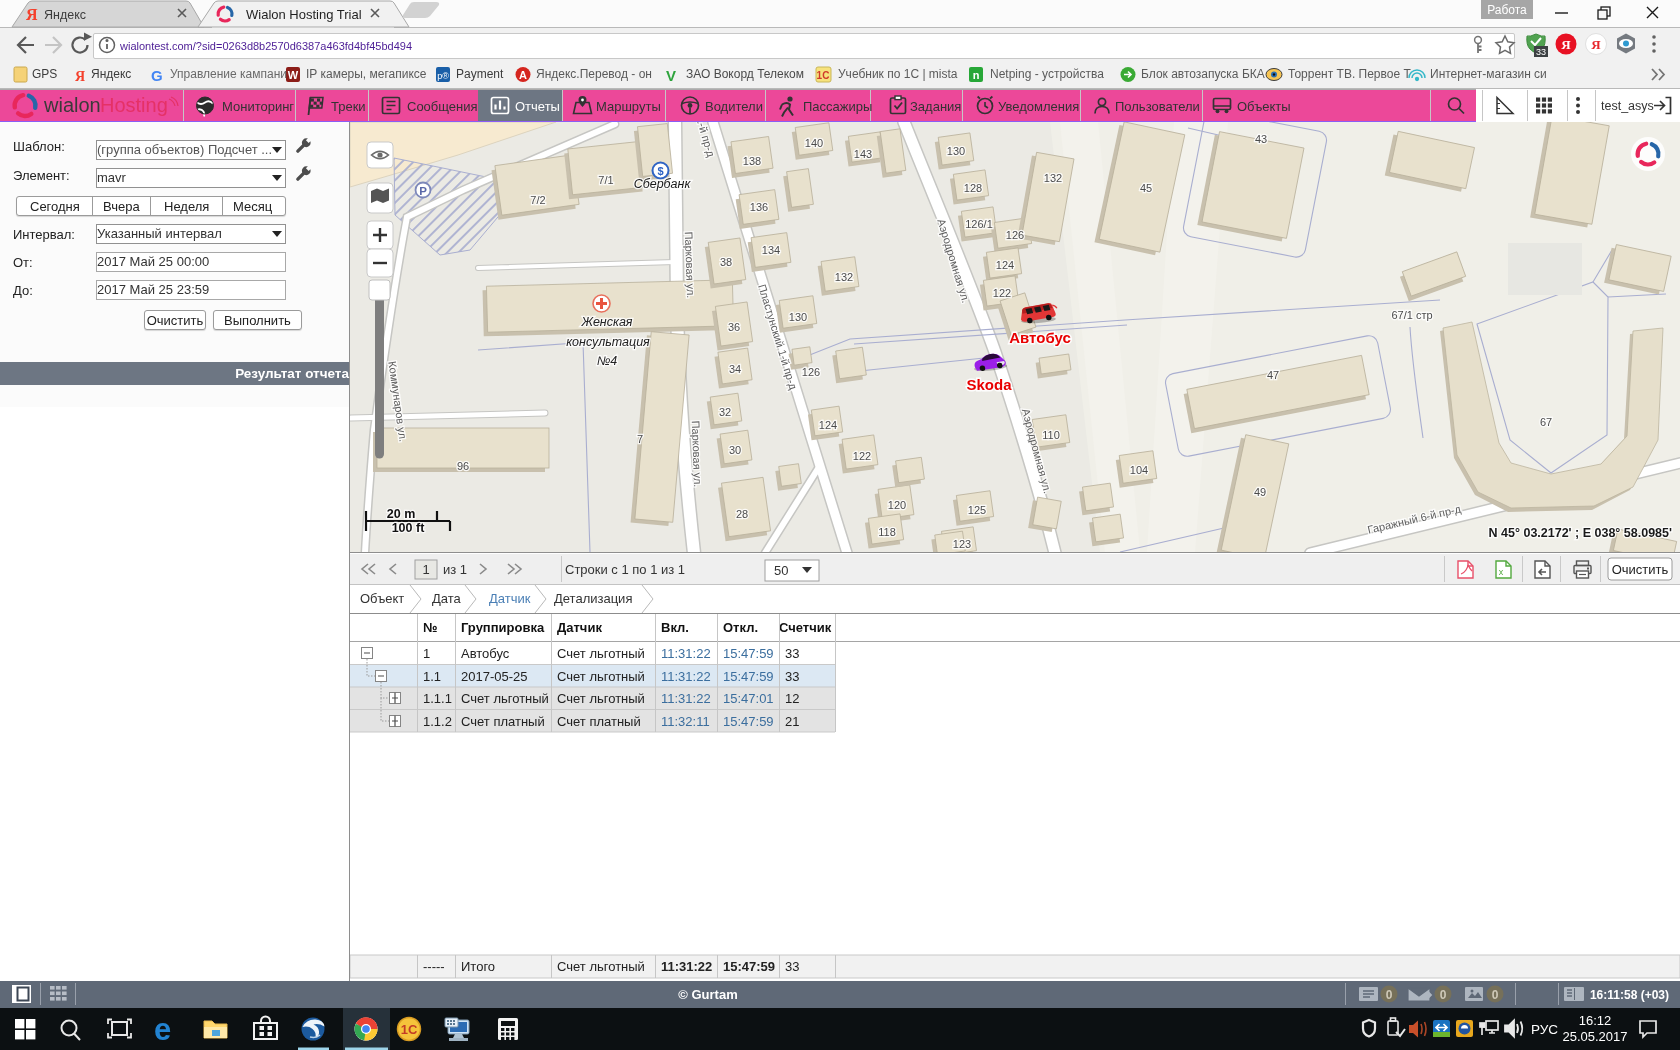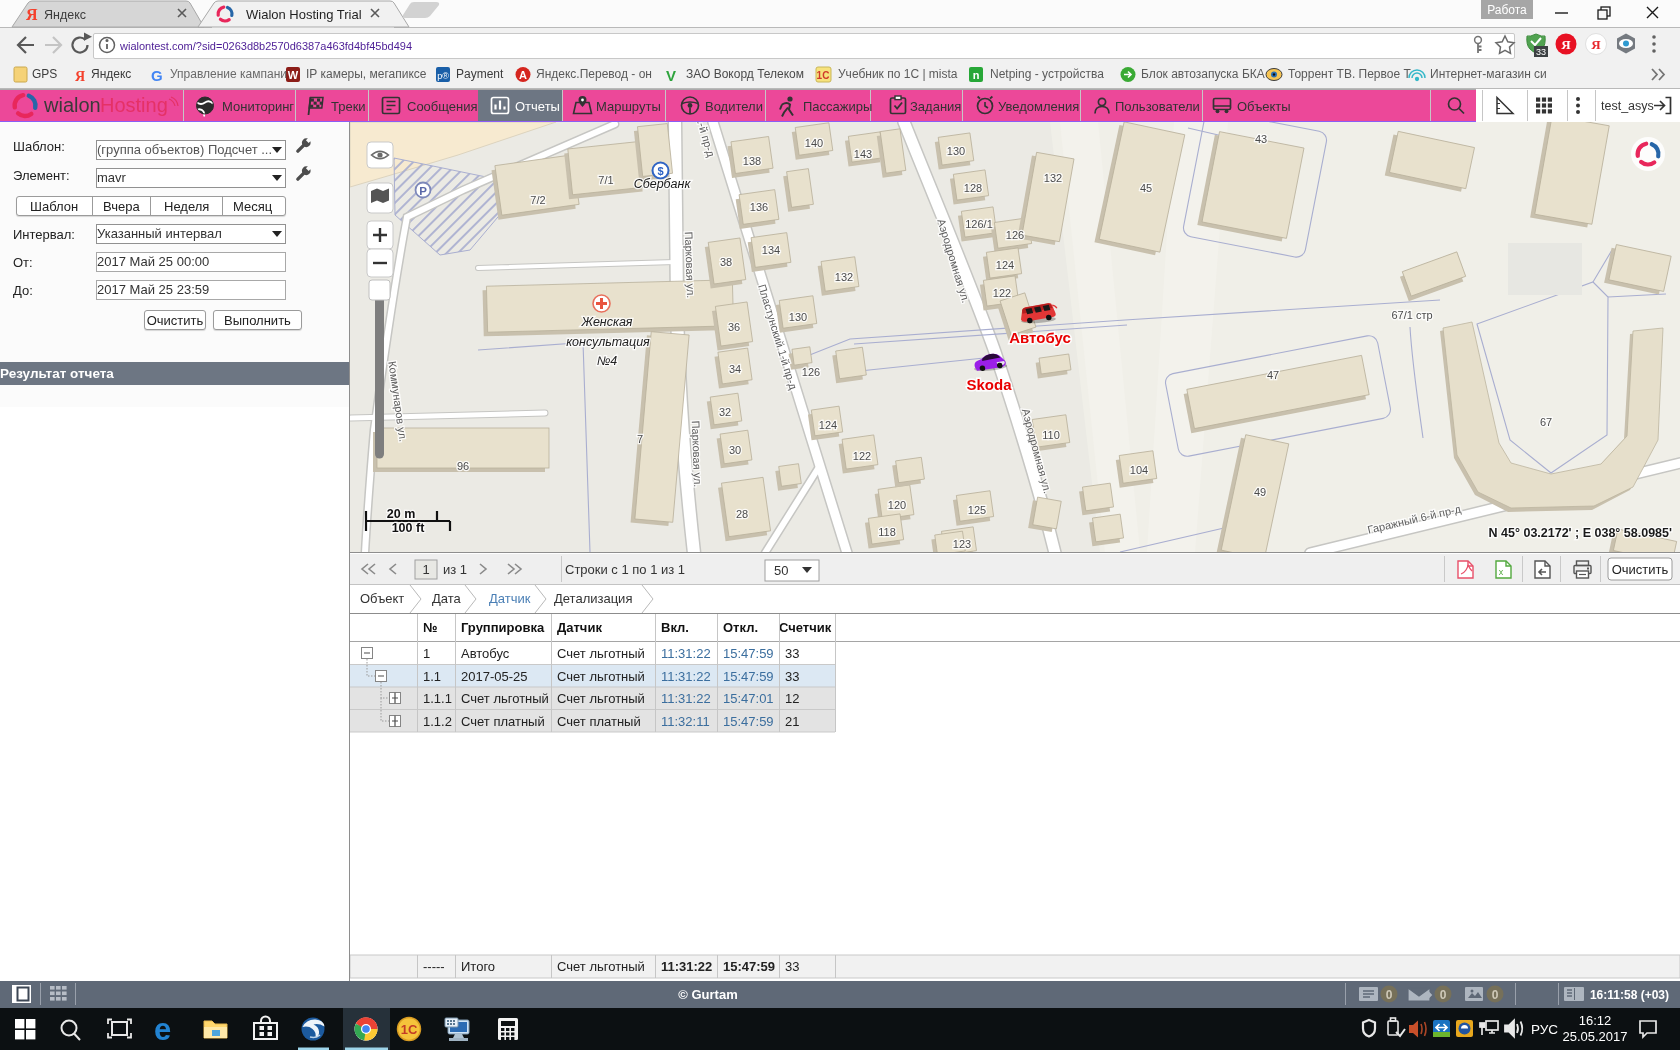"Шаблон" div.lbl { text: Шаблон -> Сегодня }
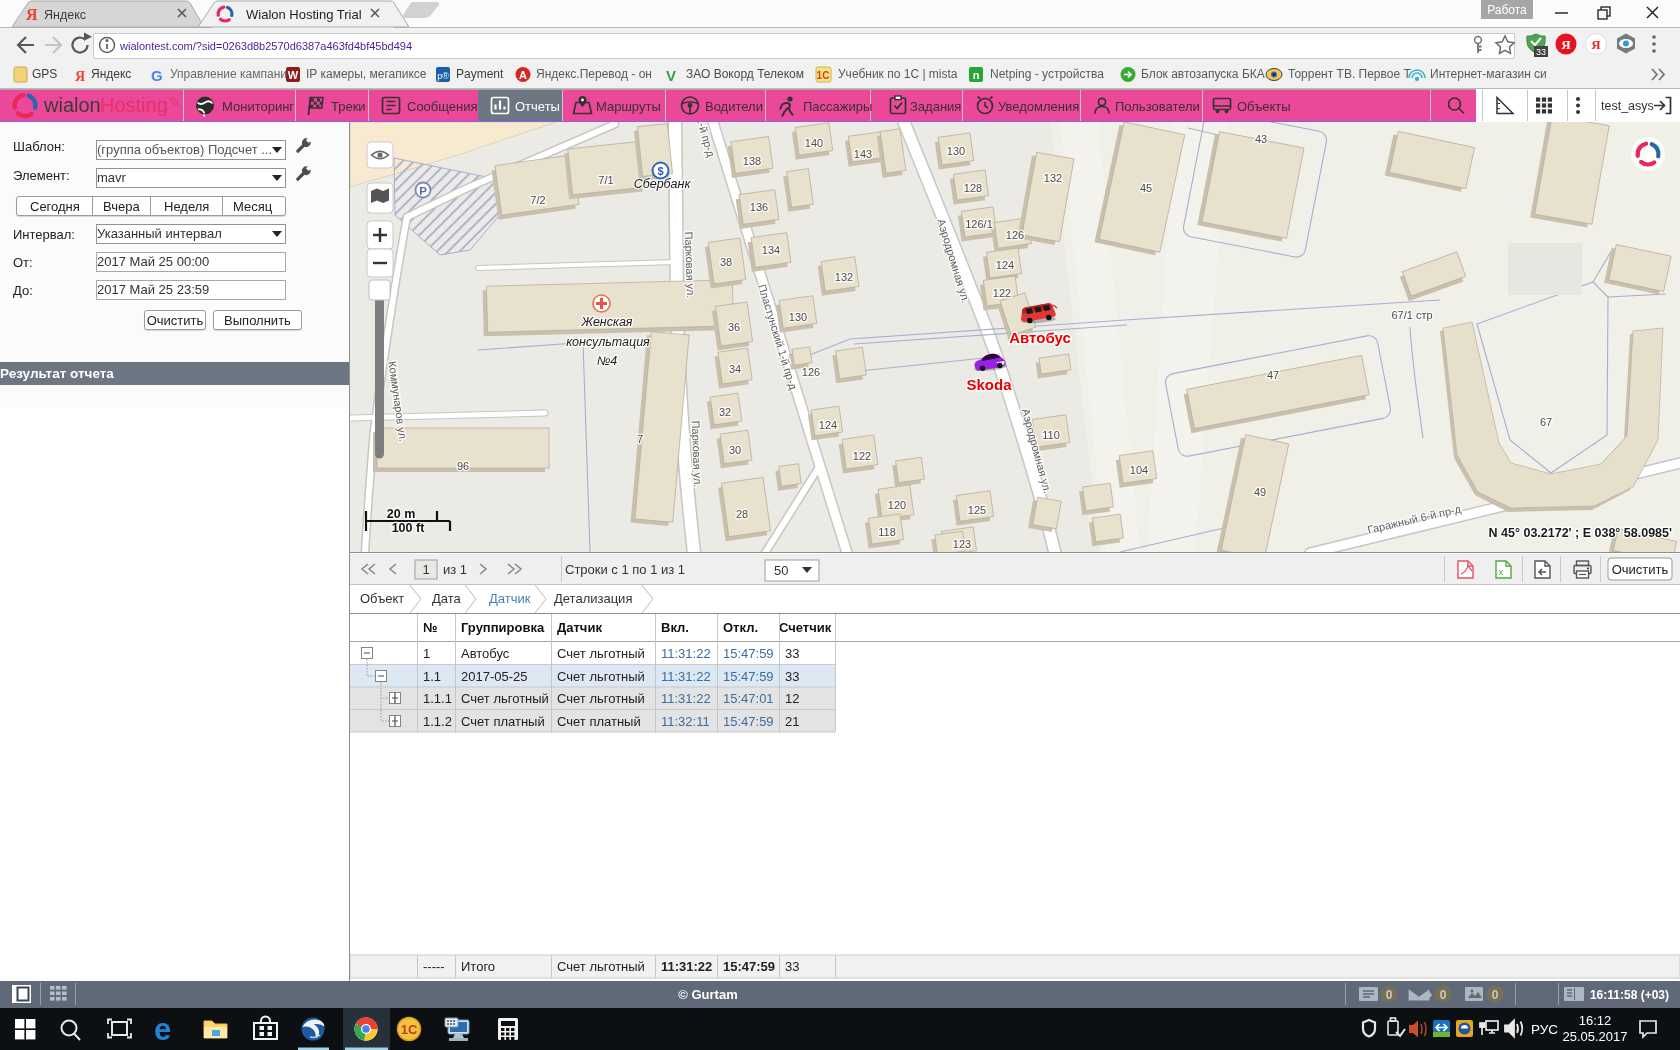"Результат отчета" div.abs { text-align: left -> right }
